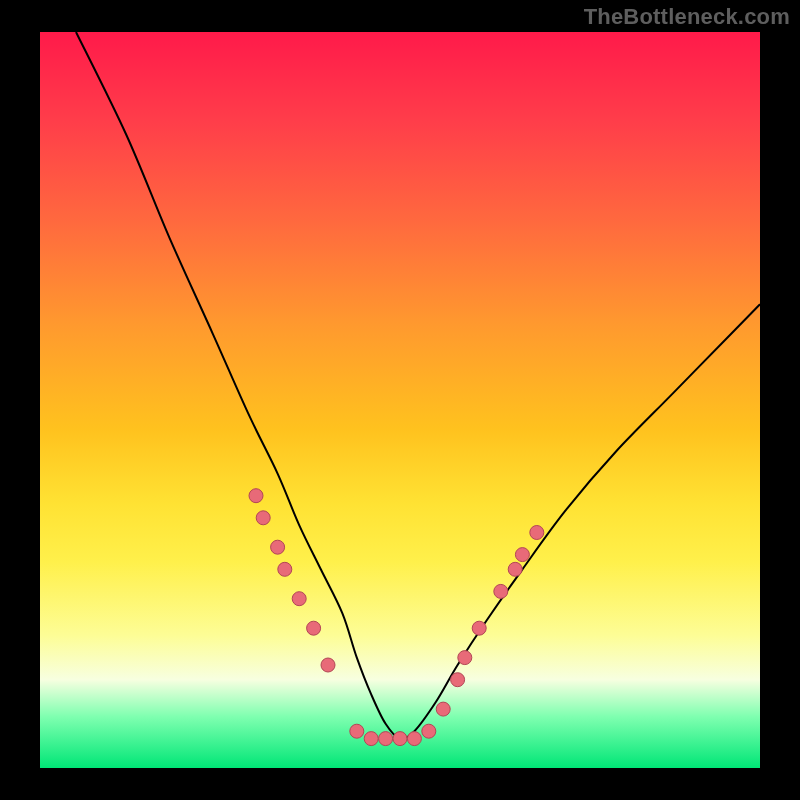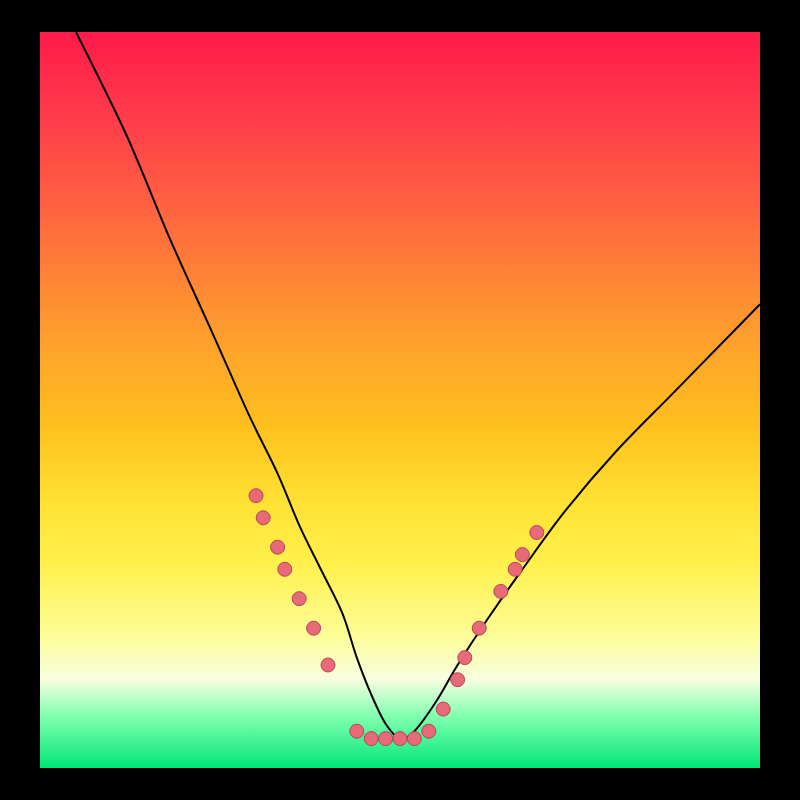"TheBottleneck.com" div.watermark { html: none -> <div>TheBottleneck.com</div> }
